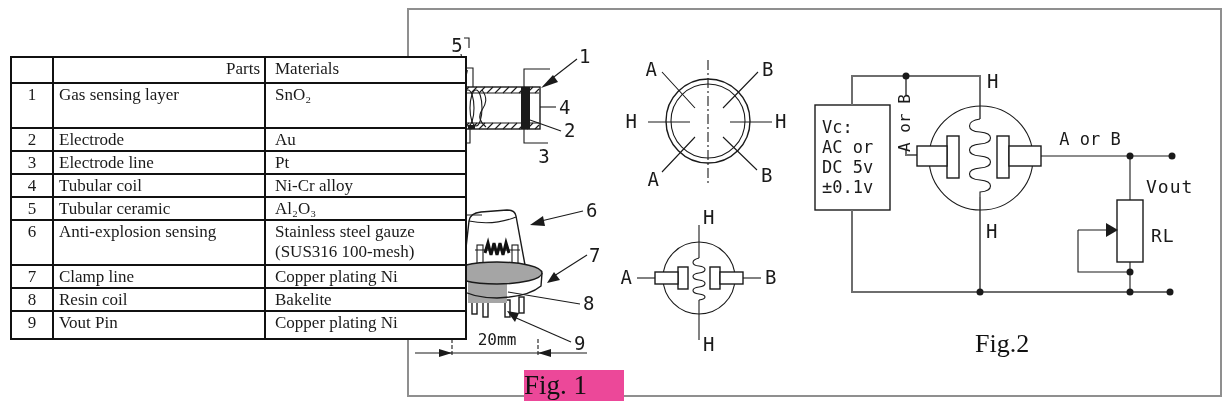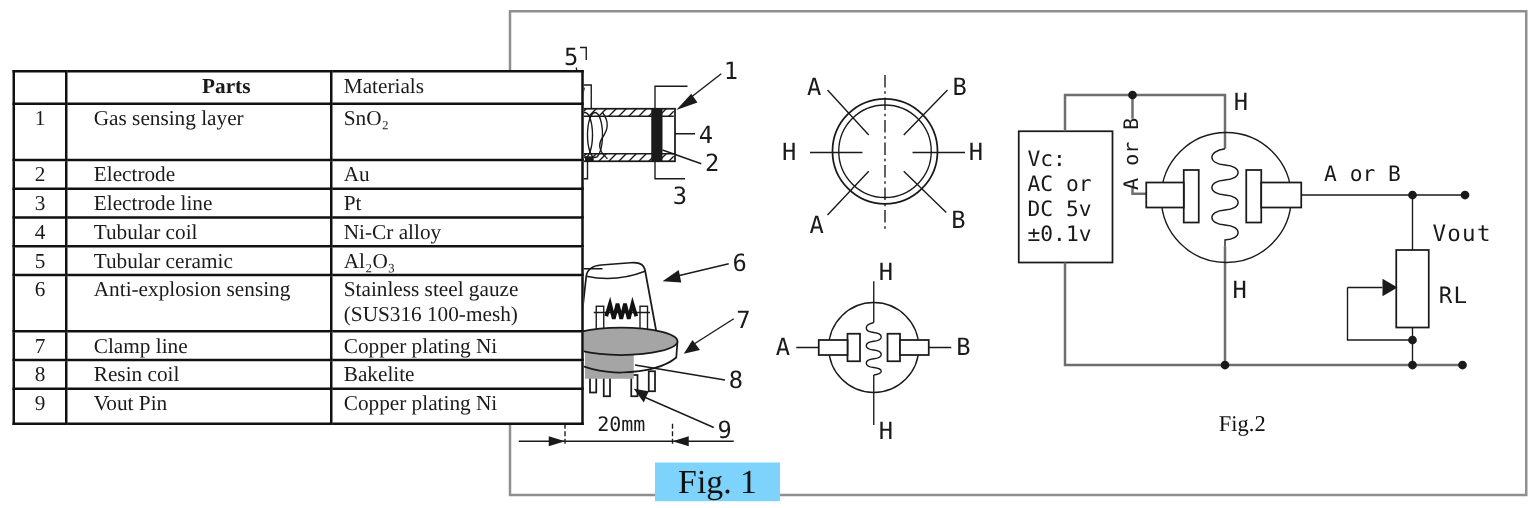"Parts" .hdr-parts { font-weight: bold -> none; text-align: center -> right }
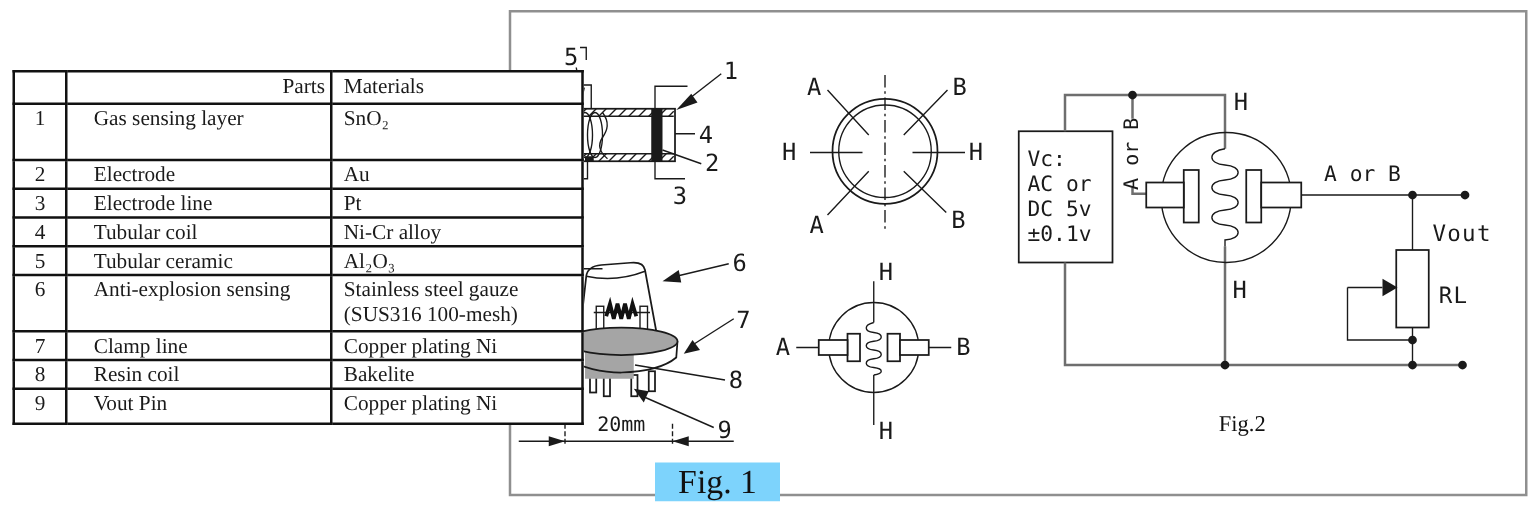"Gas sensing layer" .parts-table td.part { padding-left: 21px -> 5px }
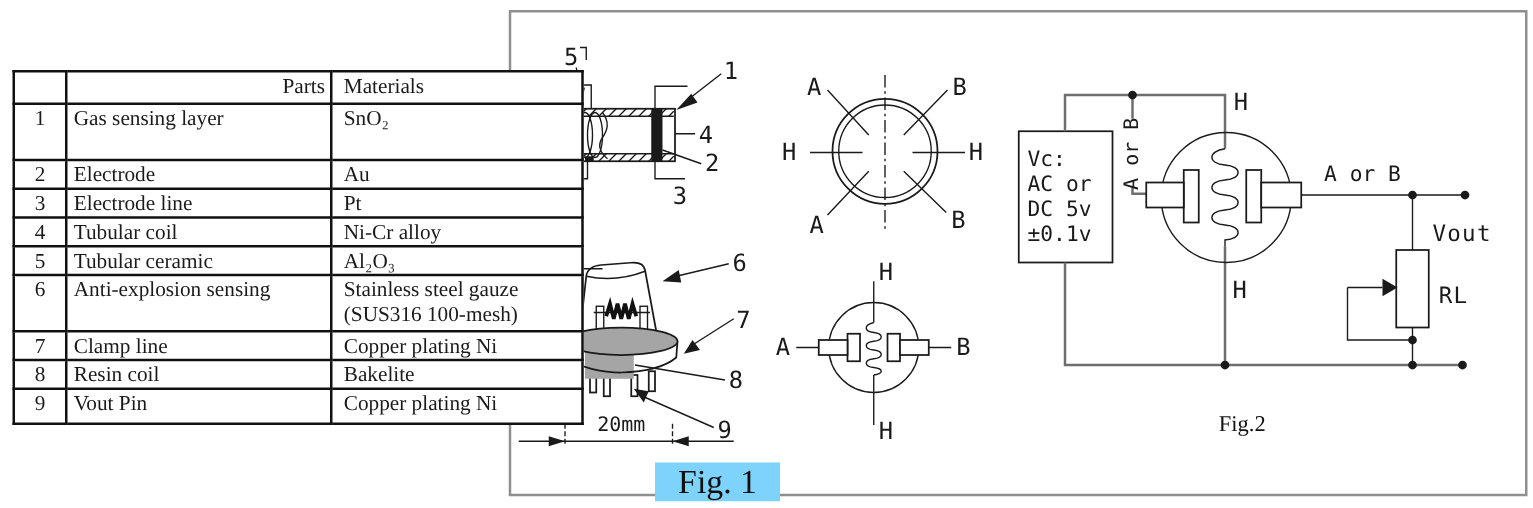"Fig.2" .cap2 { font-size: 18px -> 26px }
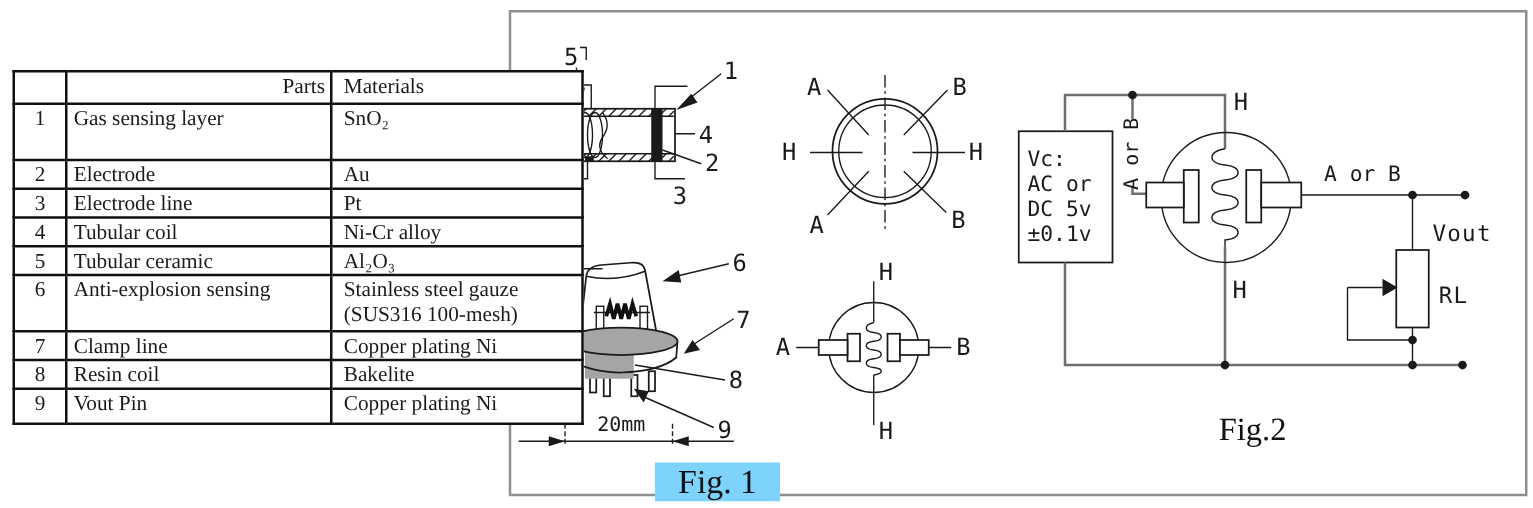"Fig. 1" .cap1 { background: #7dd3fc -> #ec4899; text-align: center -> none }
